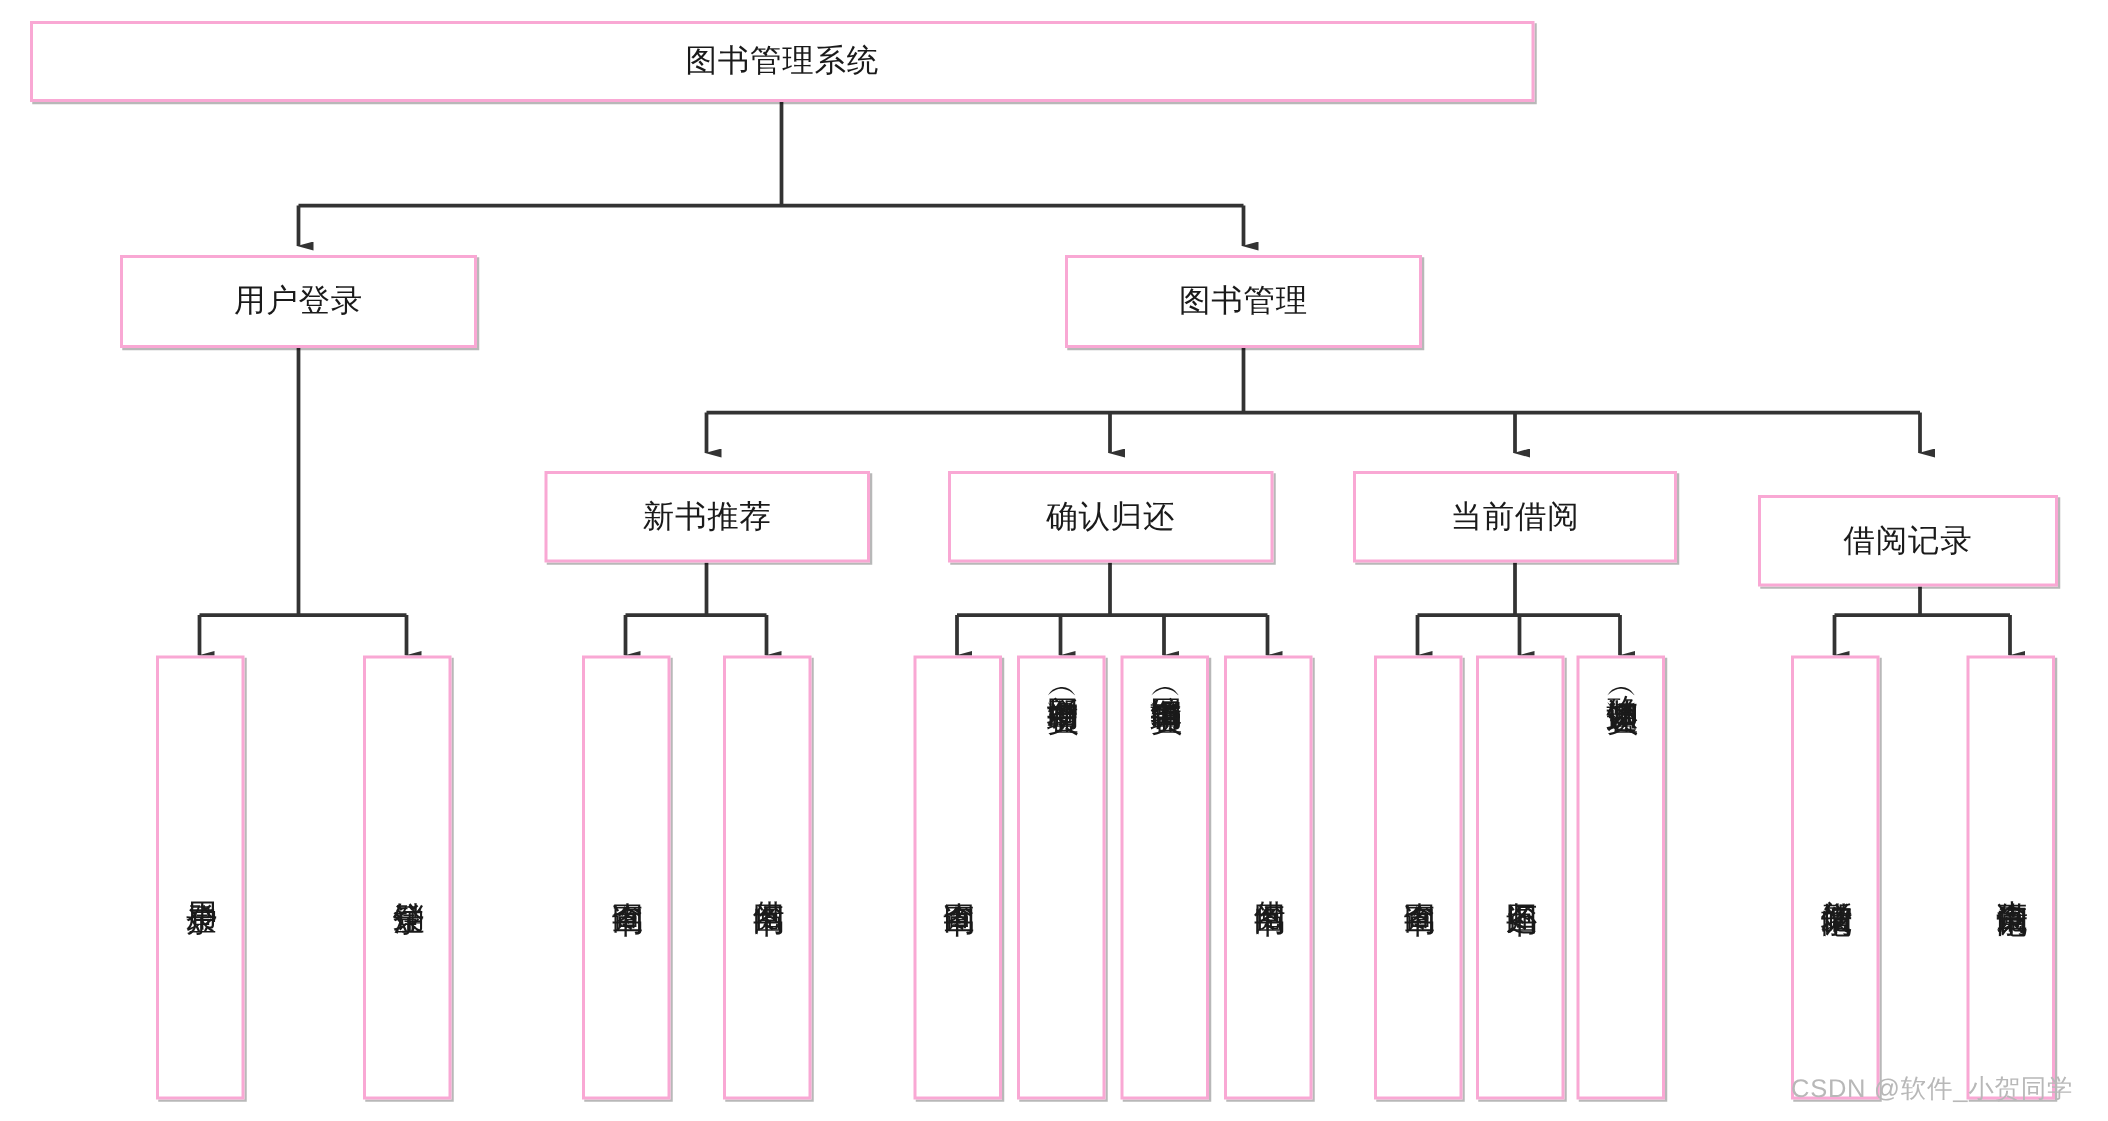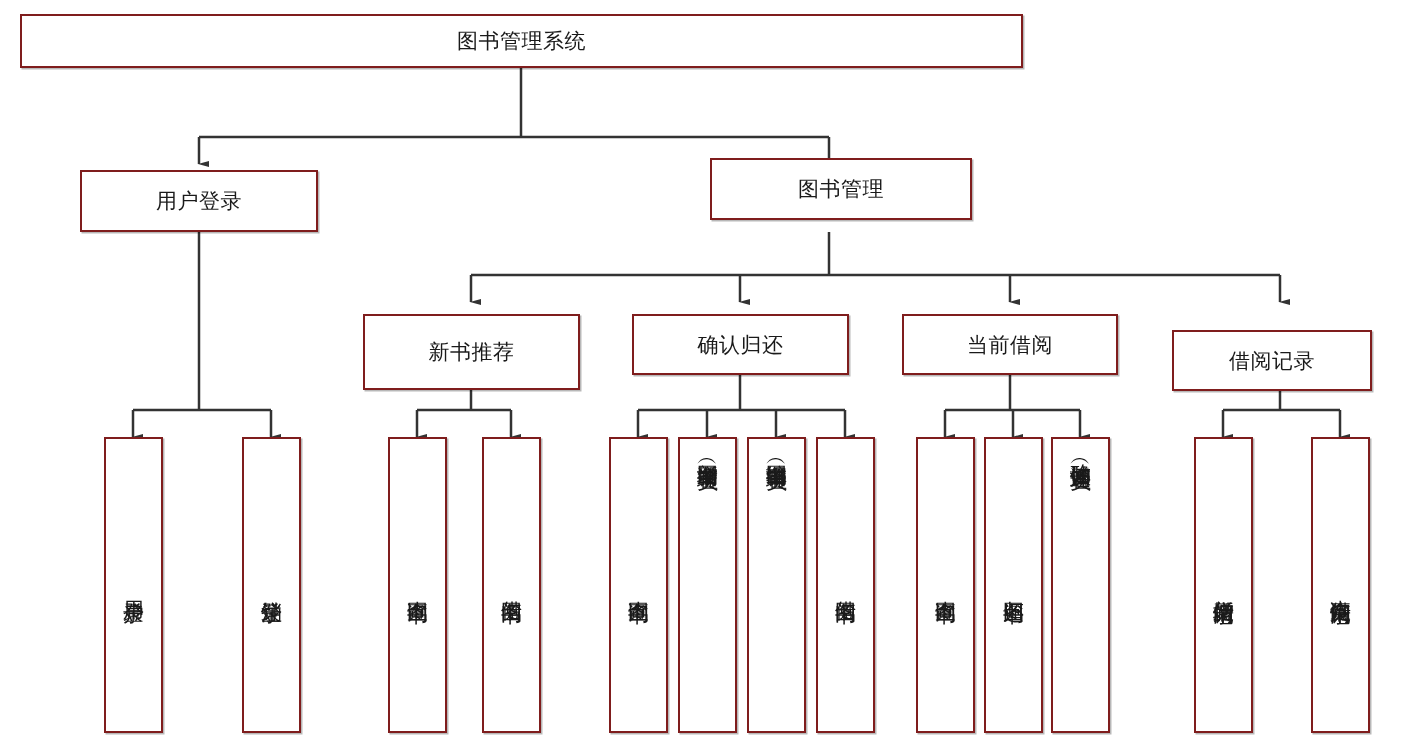"图书管理系统" .node-box { border: 2px solid #7f1d1d -> 2px solid #f9a8d4 }
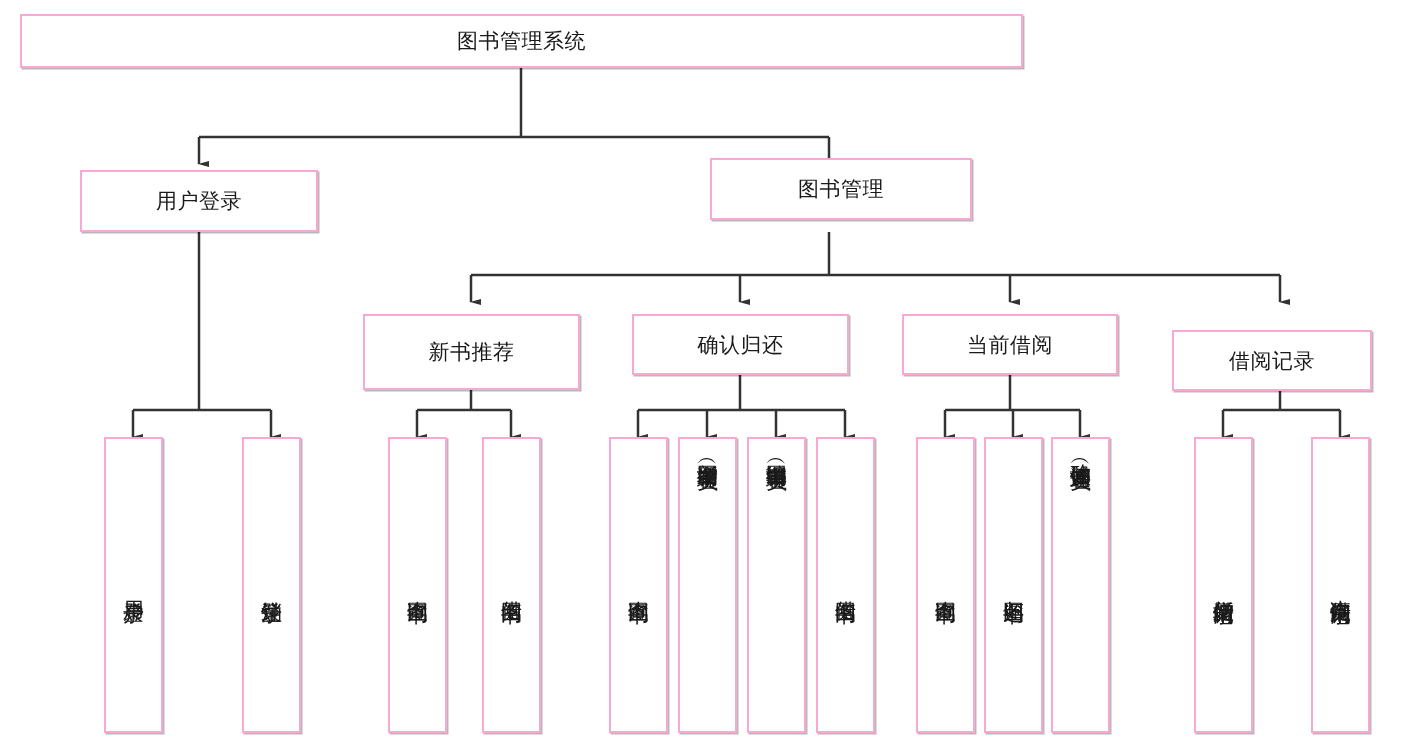"图书管理" div.node-box { top: 158px -> 170px; width: 262px -> 238px }
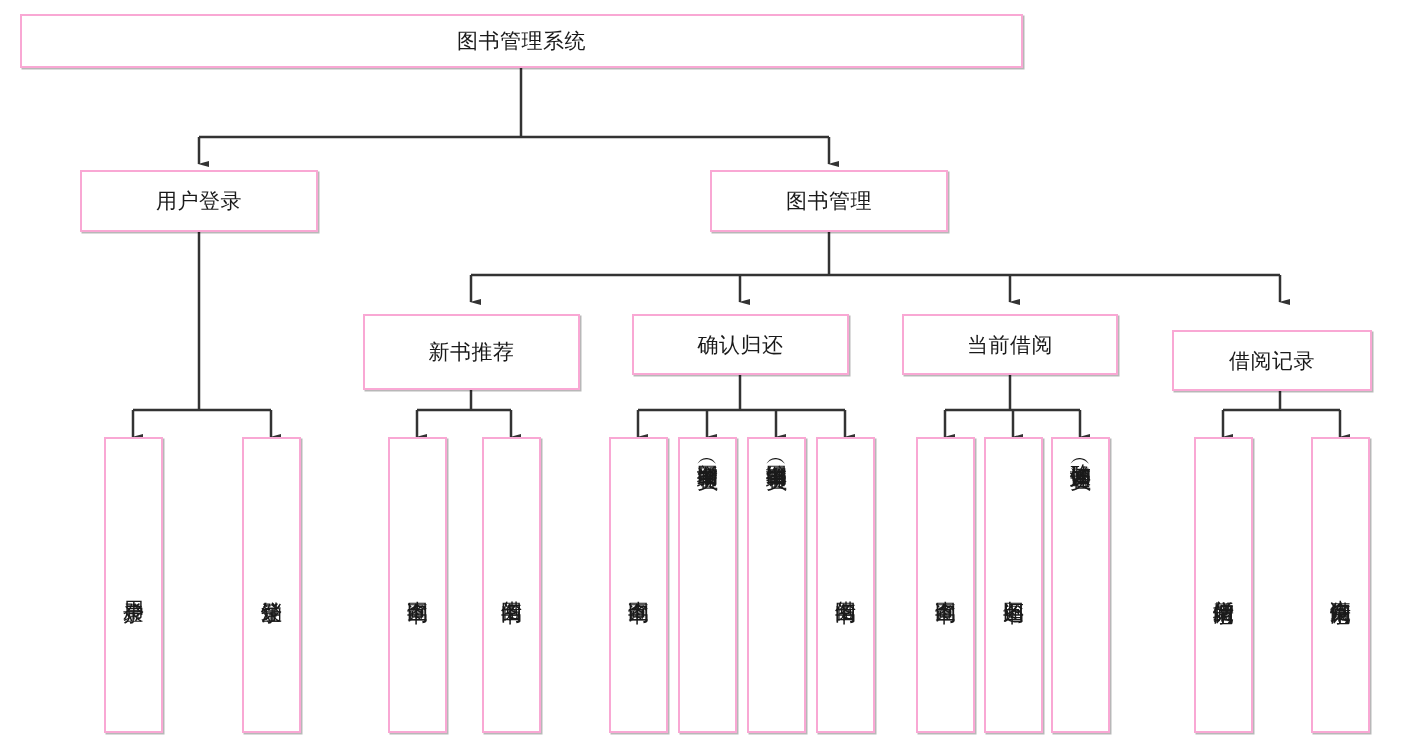"新书推荐" div.node-box { height: 76px -> 61px }
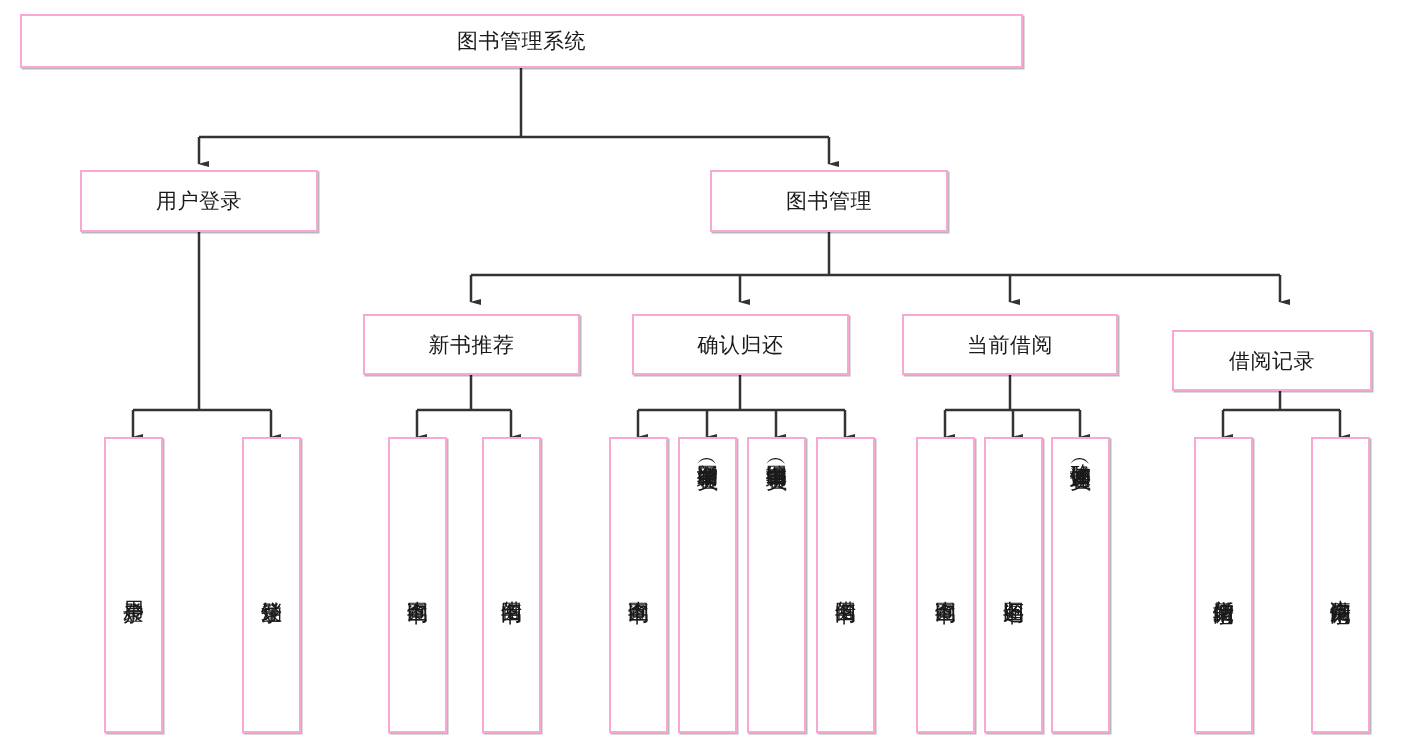"CSDN @软件_小贺同学" div.watermark { html: none -> <div>CSDN @软件_小贺同学</div> }
